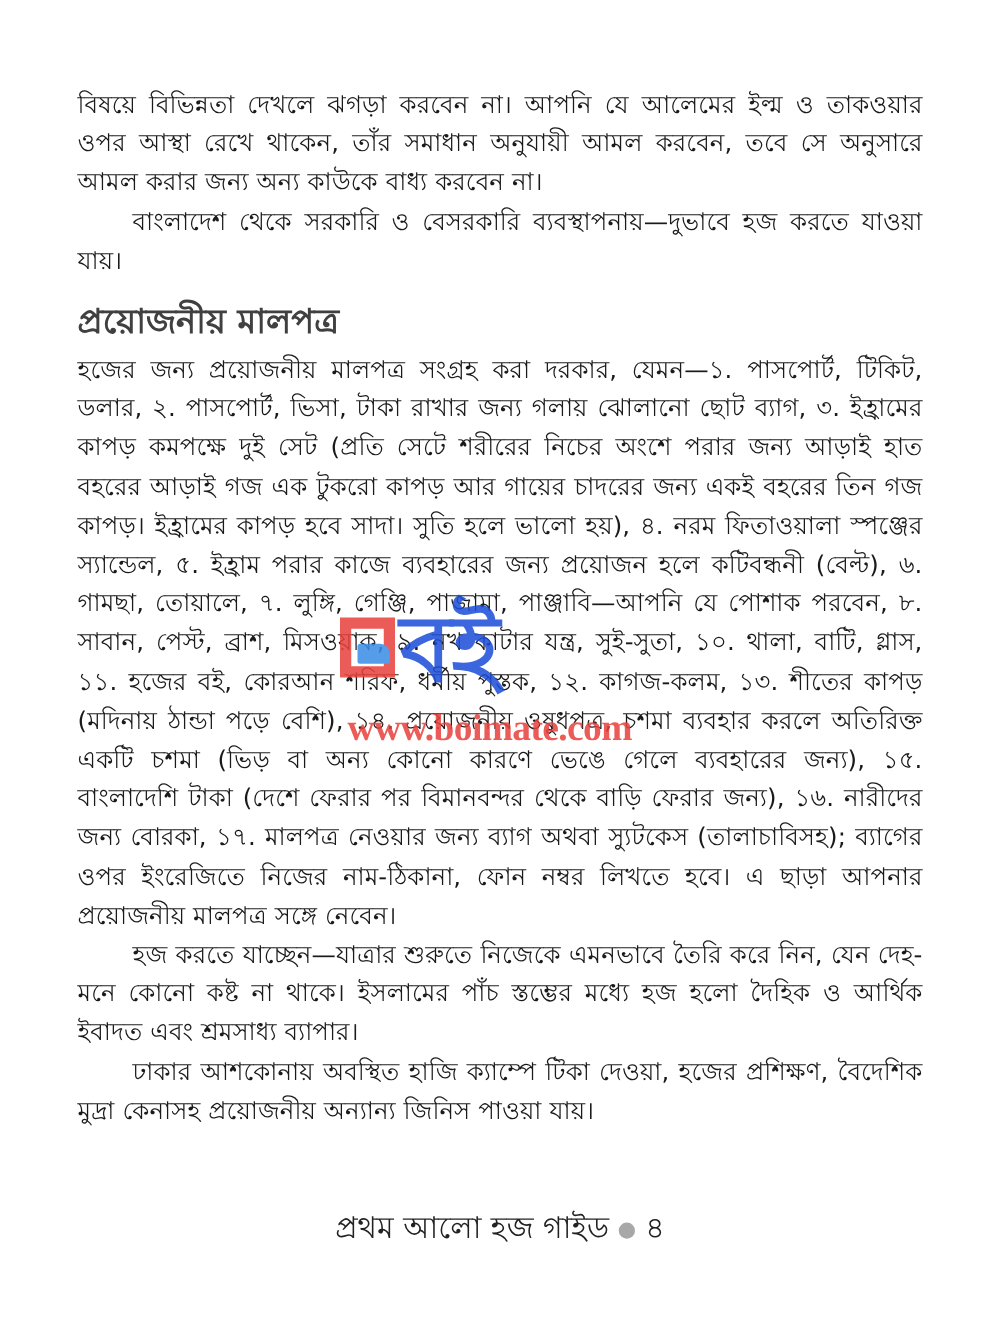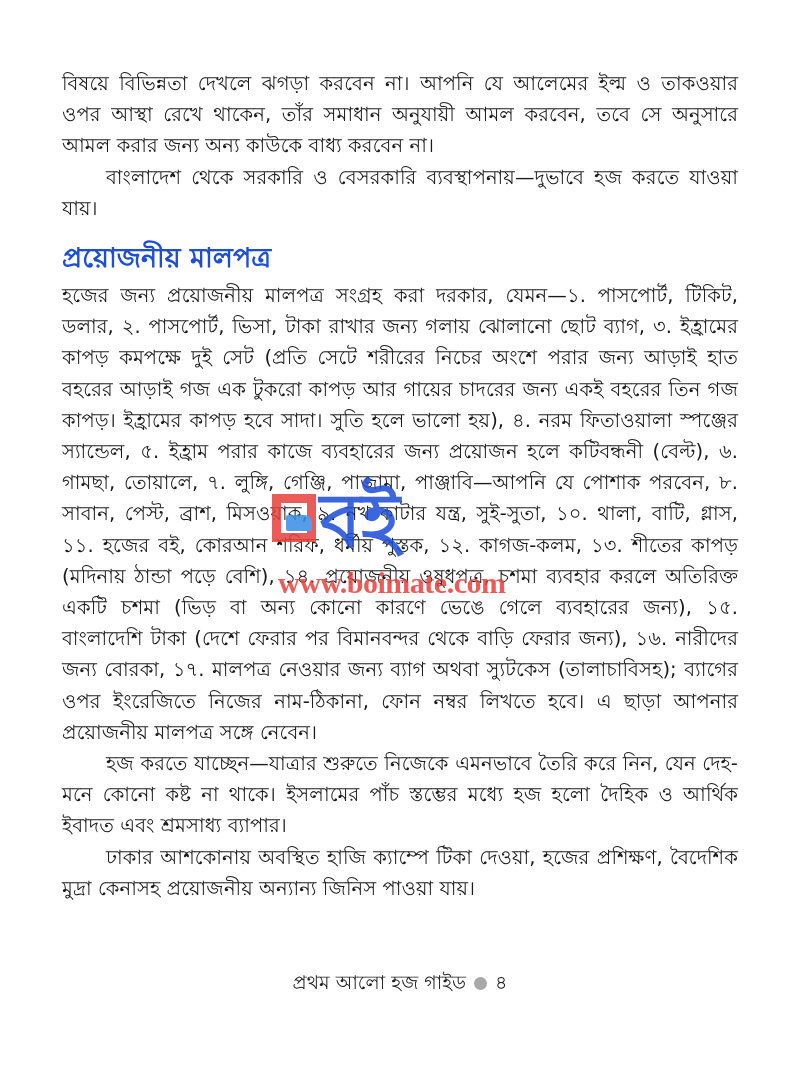"প্রয়োজনীয় মালপত্র" .heading { color: #1d4ed8 -> #404040 }
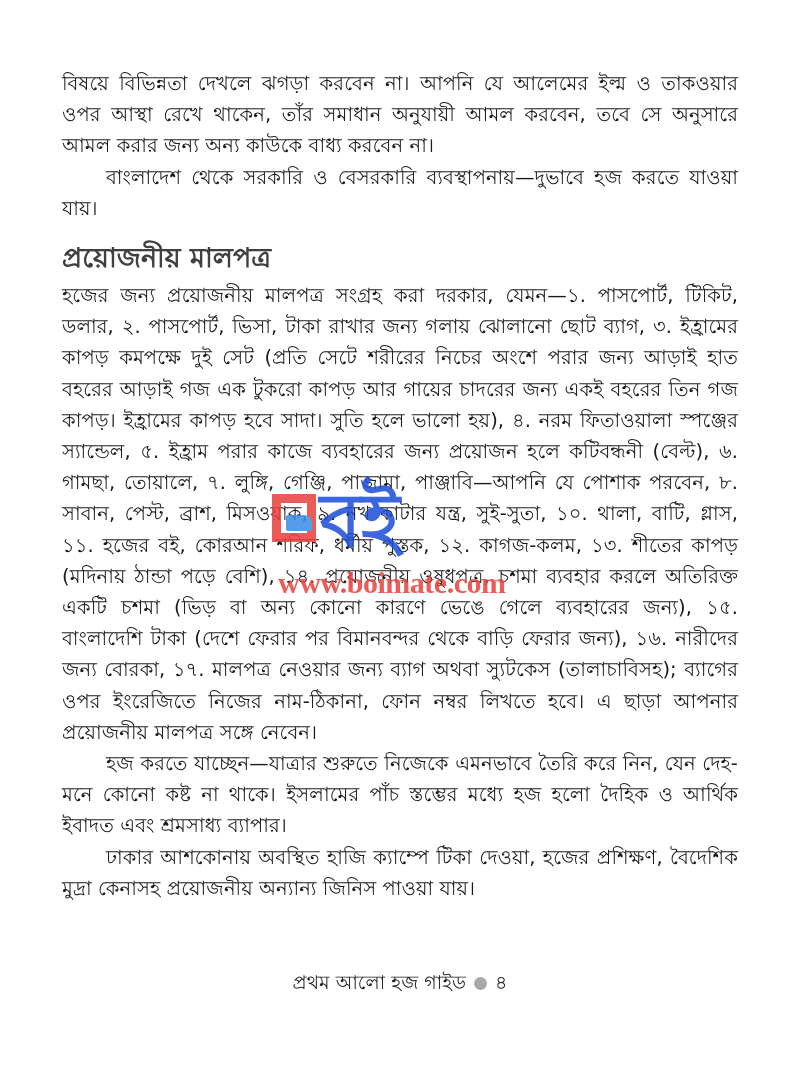"প্রথম আলো হজ গাইড ৪" .footer { font-size: 19px -> 24px }
